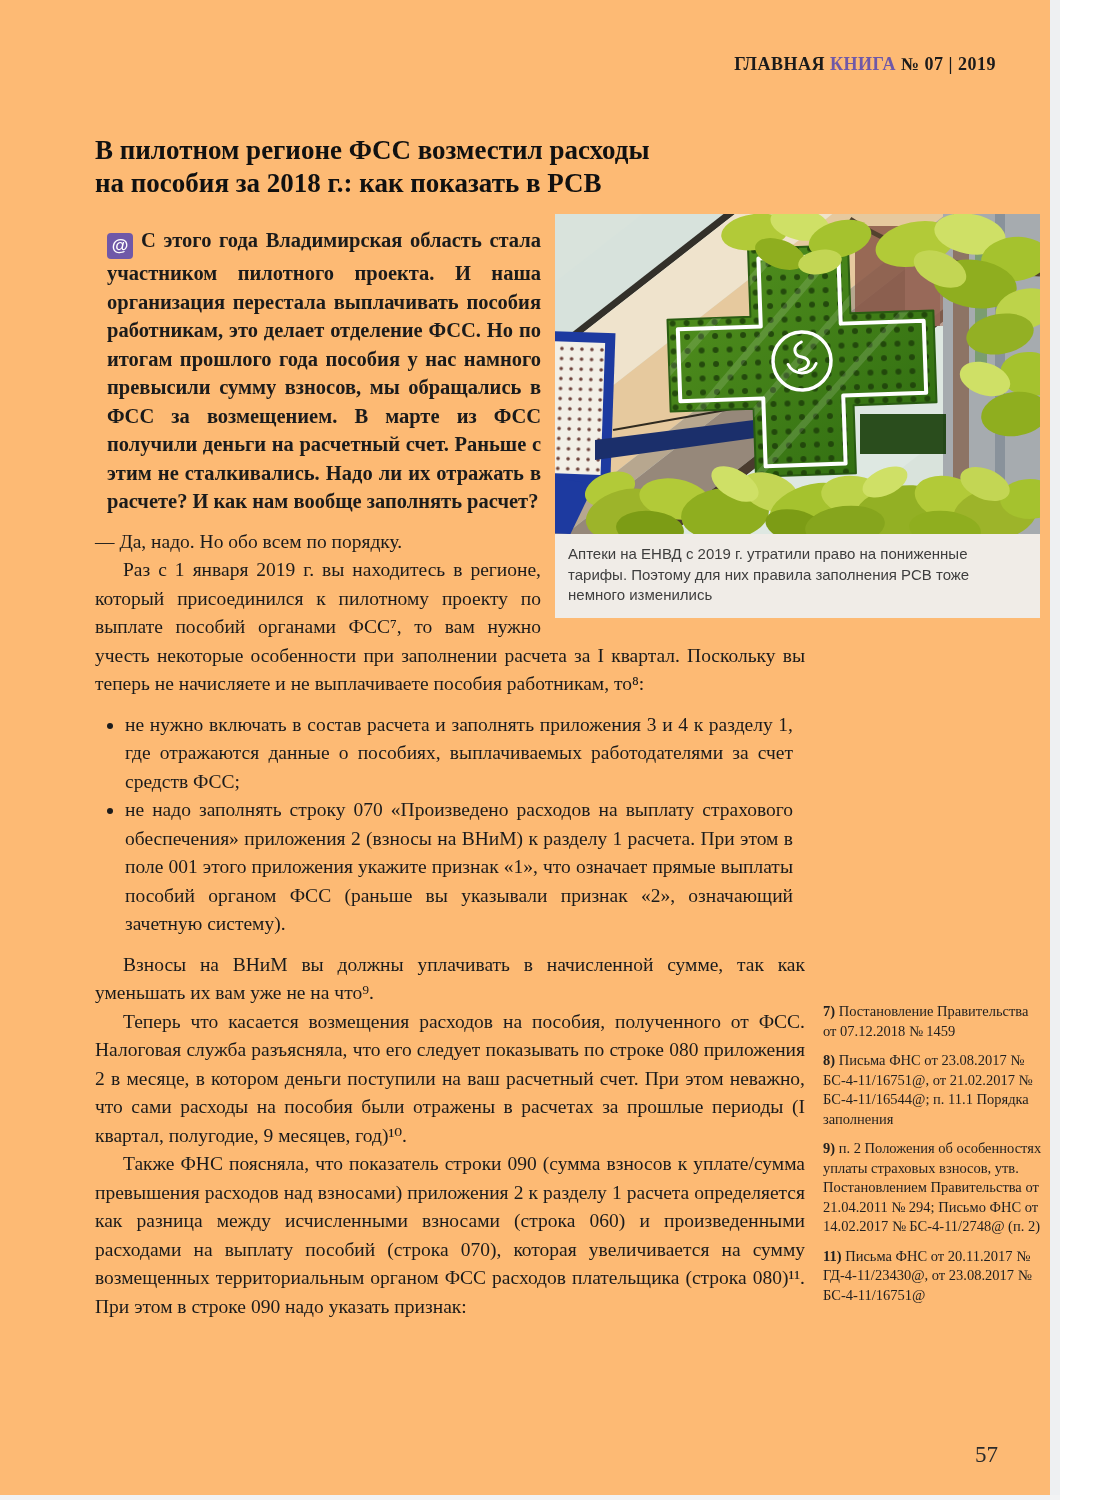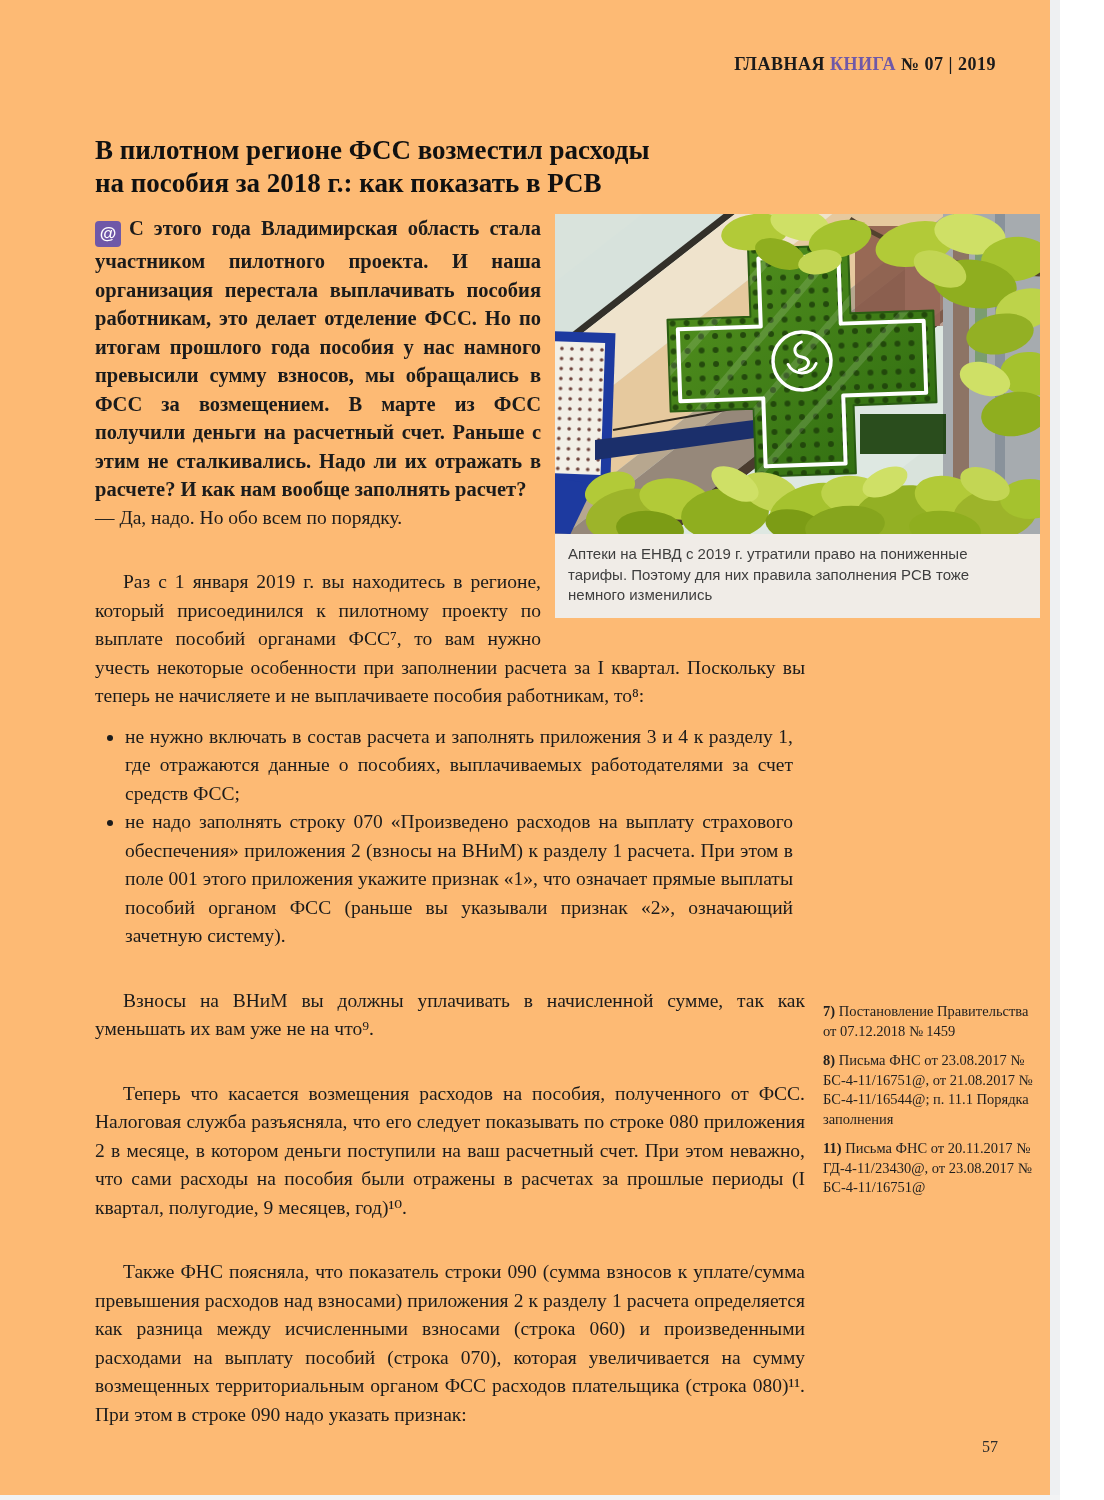"@ С этого года Владимирская" .qpara { margin: 0 -> 12px }
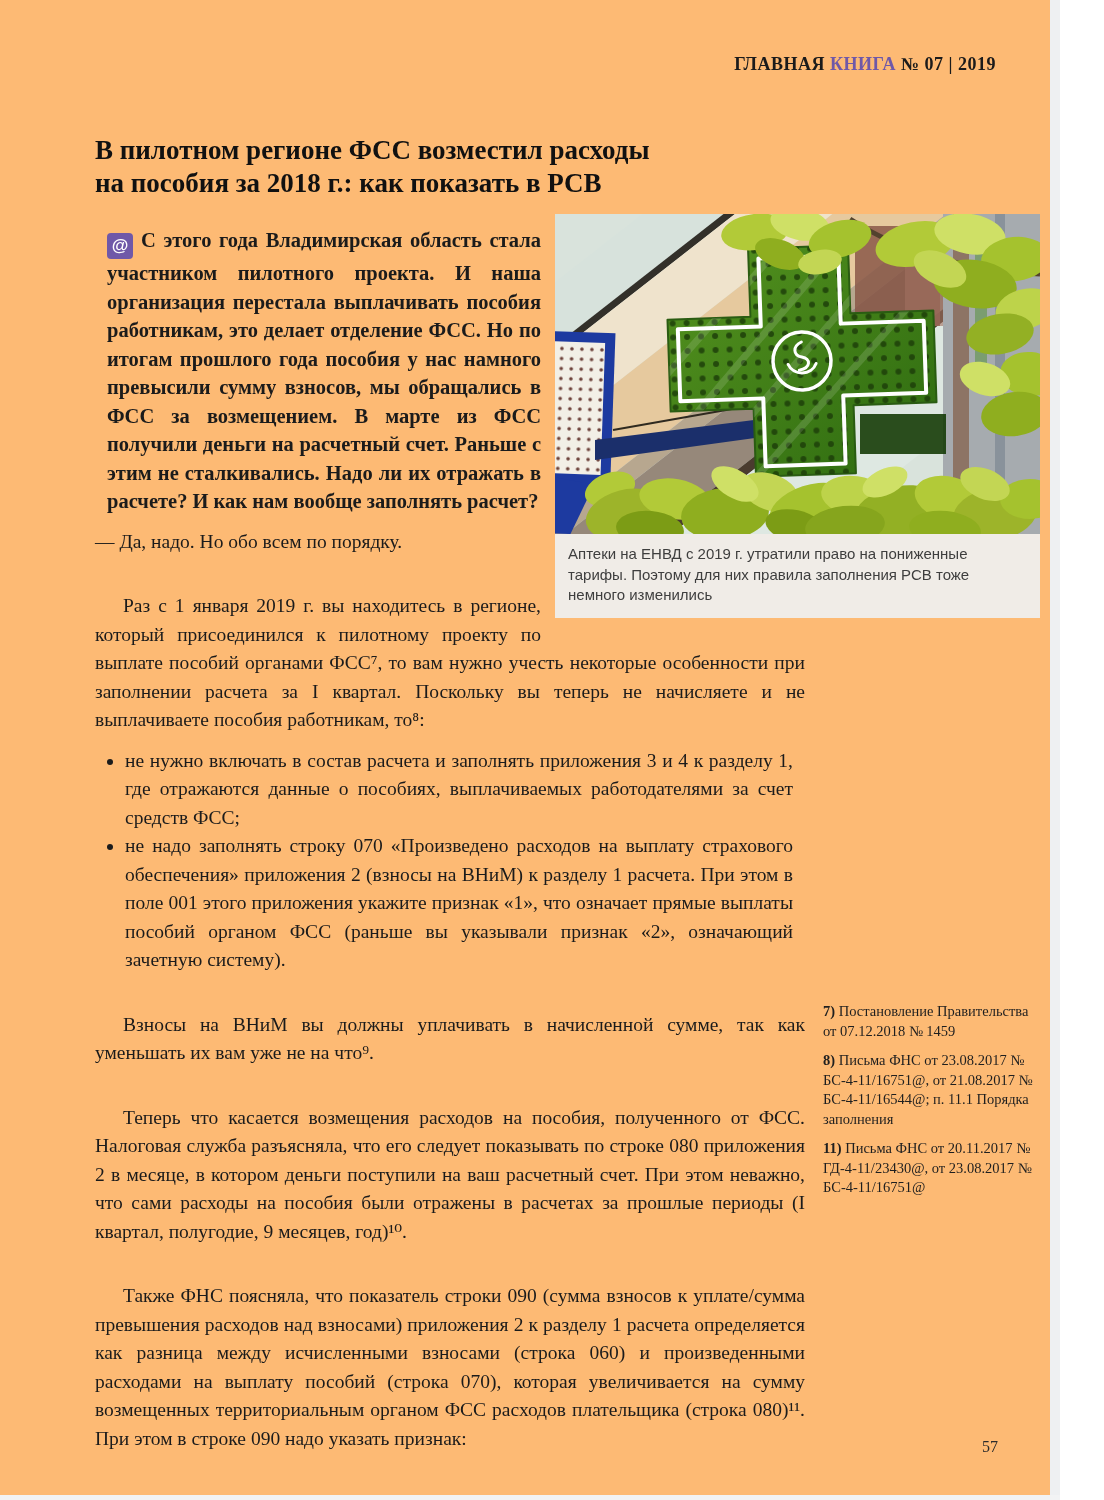"Раз с 1 января 2019" .indent { margin-top: 36px -> none }
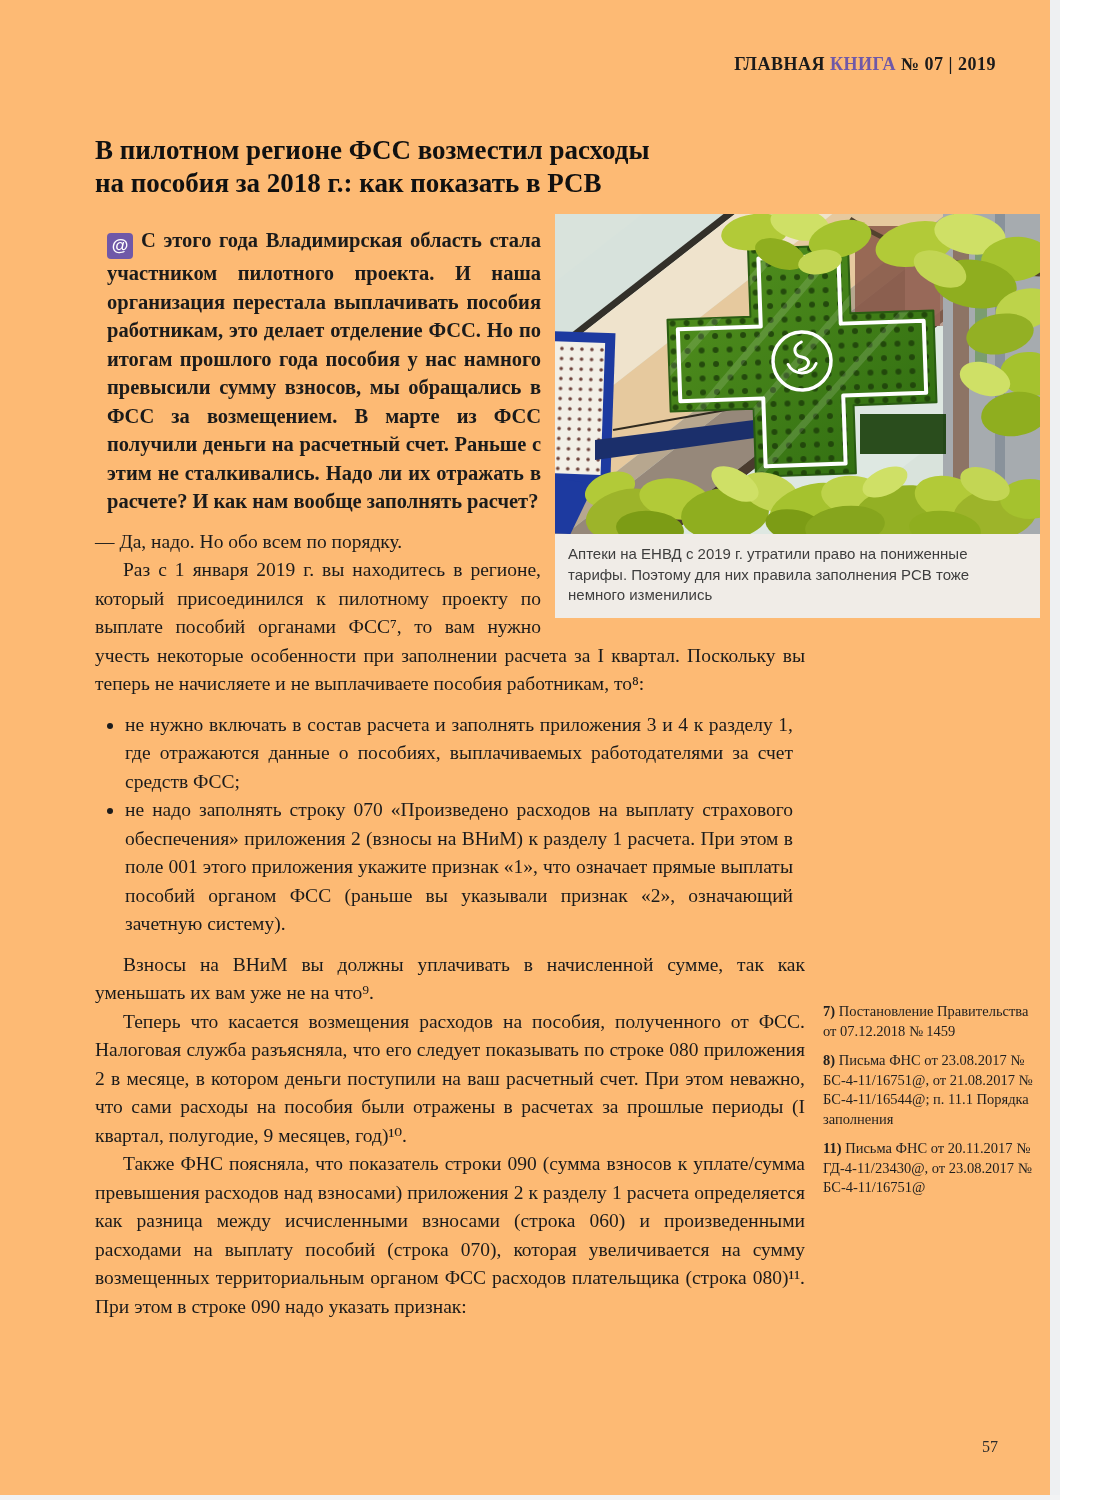"Письма ФНС от 23.08.2017 №" span { text: 21.08.2017 -> 21.02.2017 }
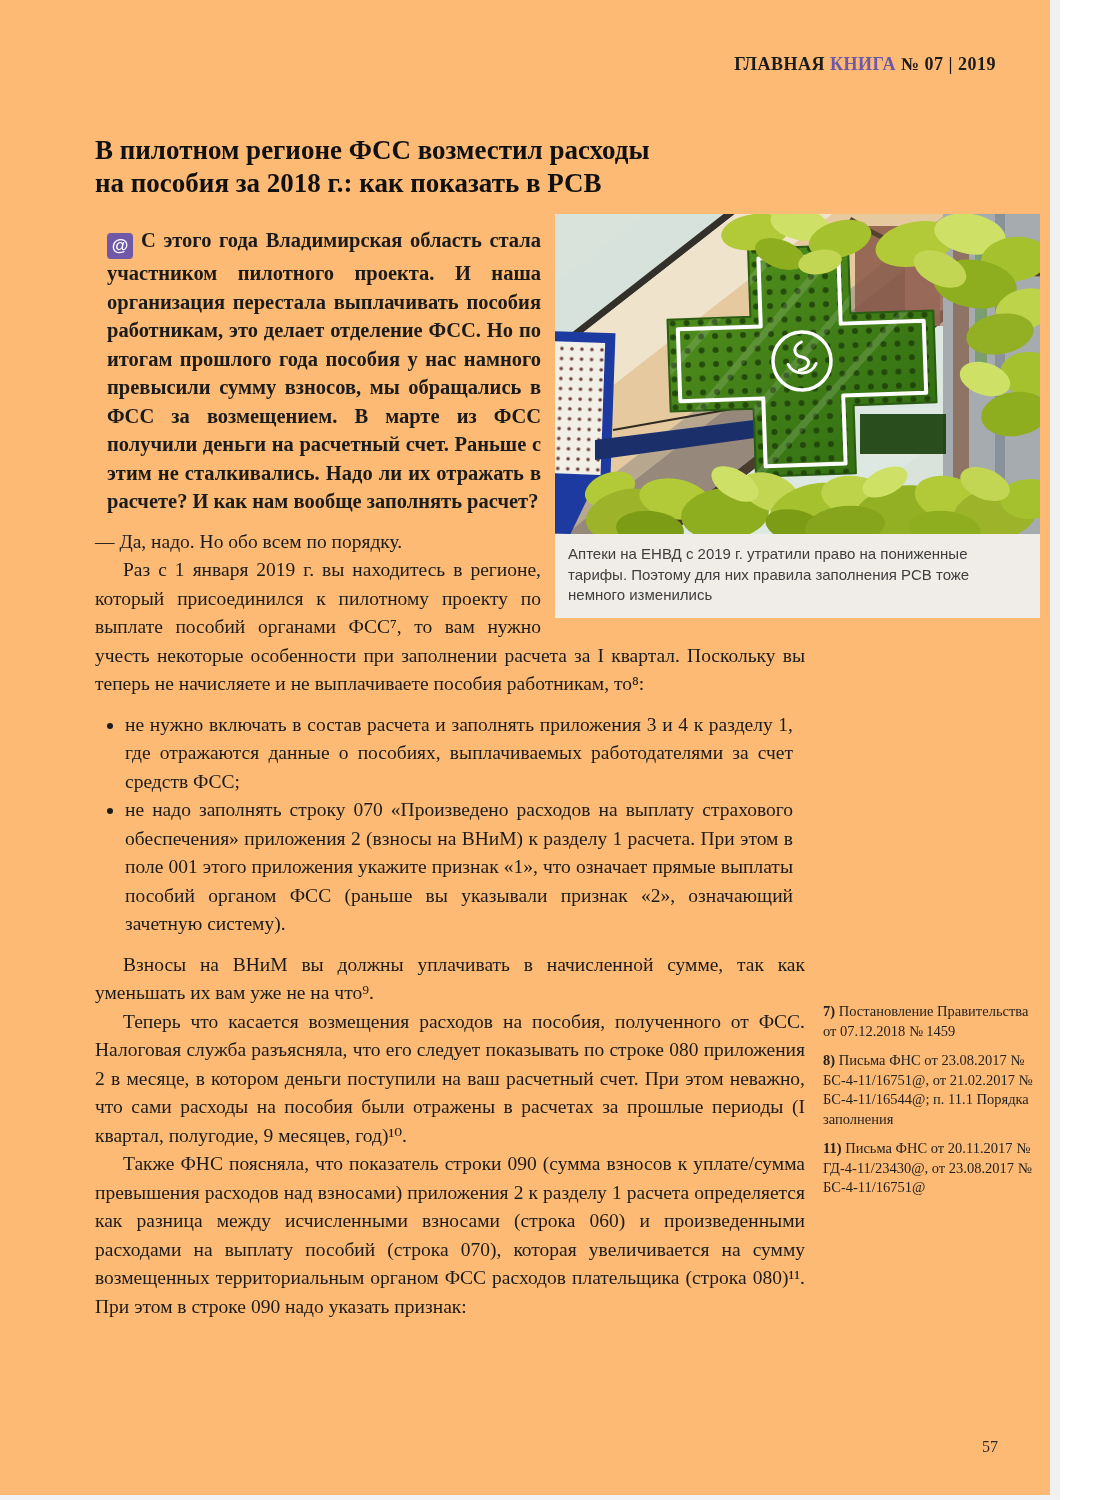"9) п. 2 Положения об" div.footnote { html: none -> <div><span>9)</span><span> п. 2 Положения об особенностях уплаты страховых взносов, утв. Постановлением Правительства от 21.04.2011 № 294; Письмо ФНС от 14.02.2017 № БС-4-11/2748@ (п. 2)</span></div> }
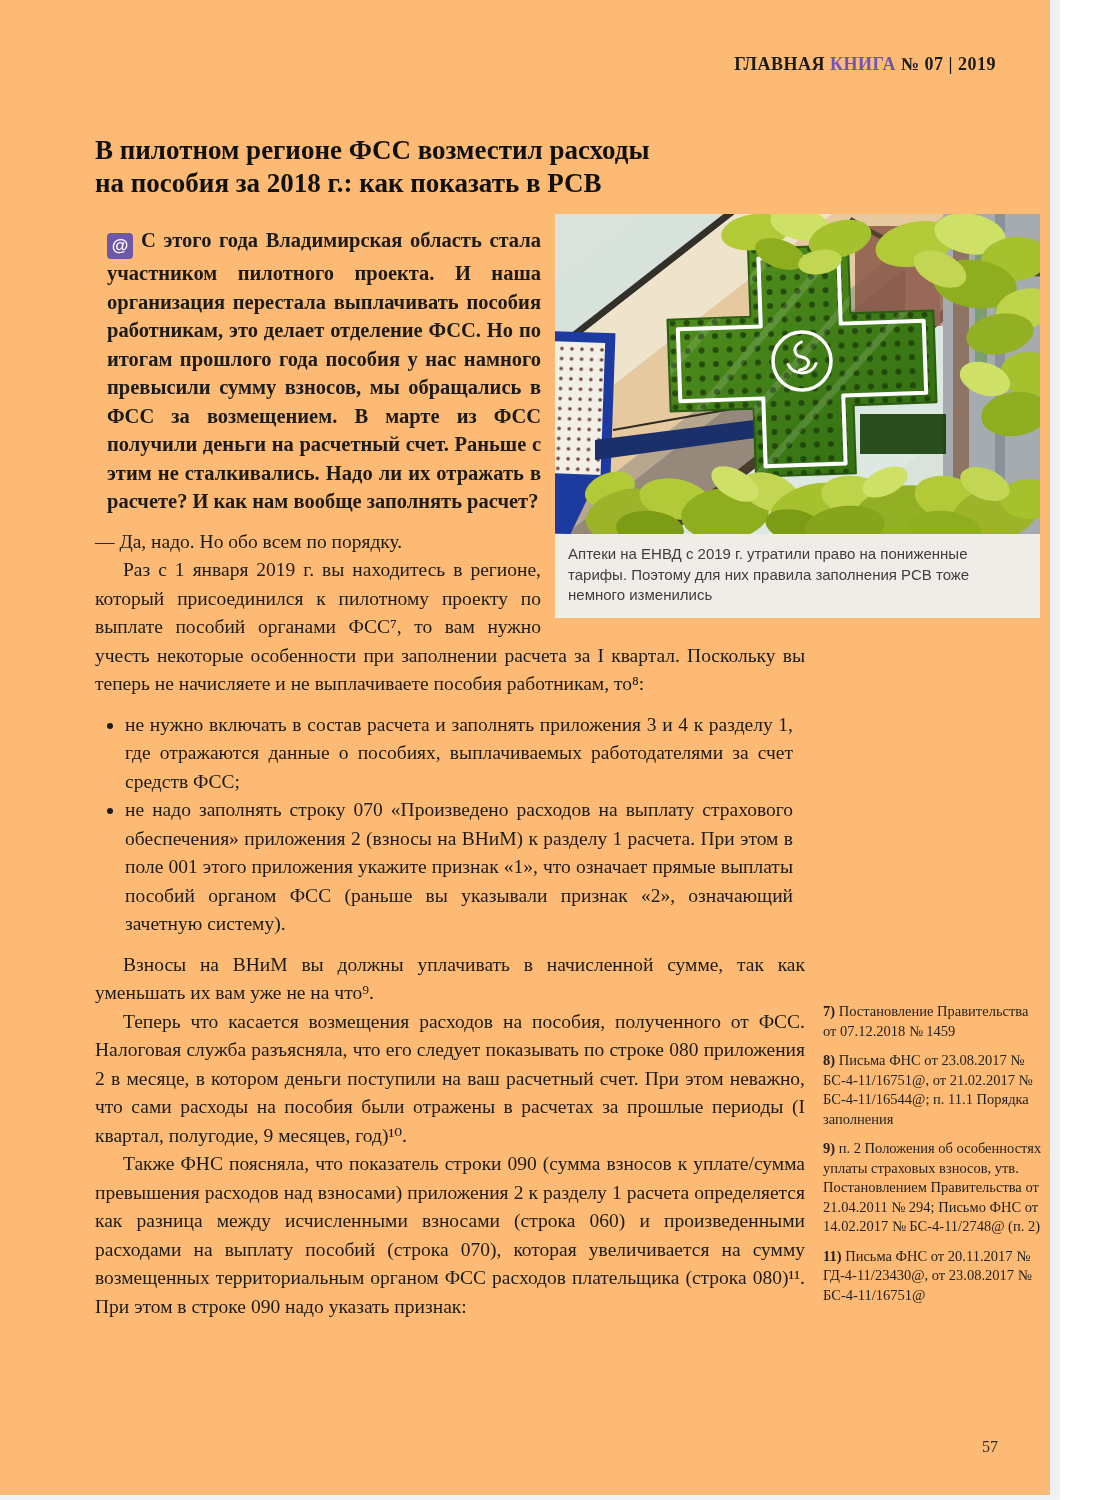"57" .page-num { bottom: 44px -> 32px; font-size: 16px -> 23px }
